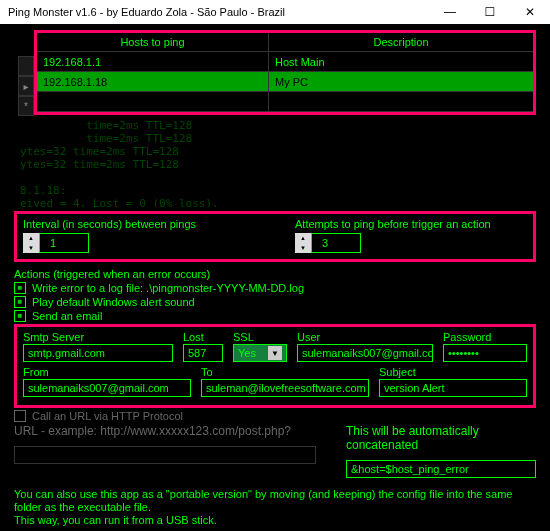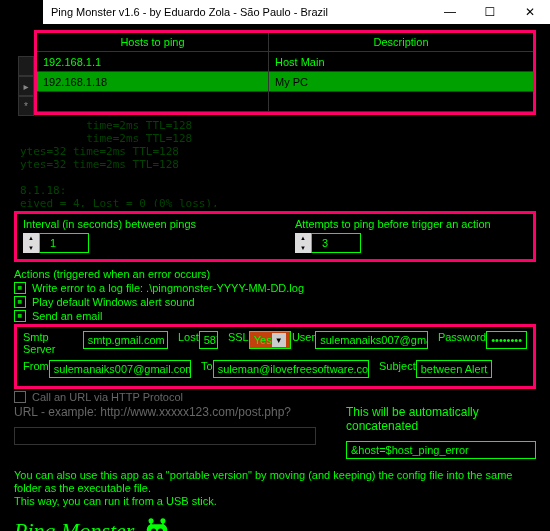"Ping Monster v1.6 - by" .titlebar { margin-left: 43px -> none }
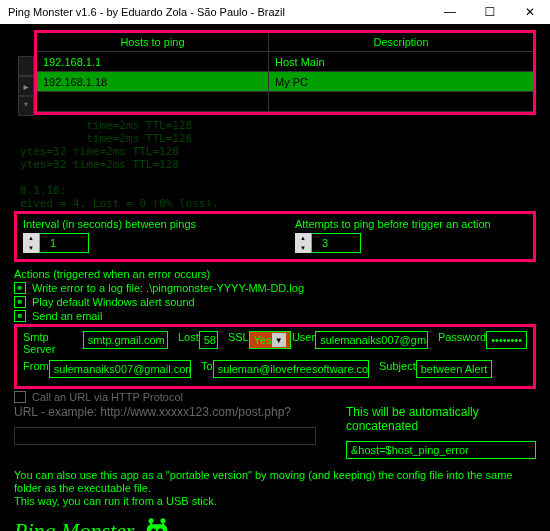"Smtp Server" .field { flex-direction: row -> column }
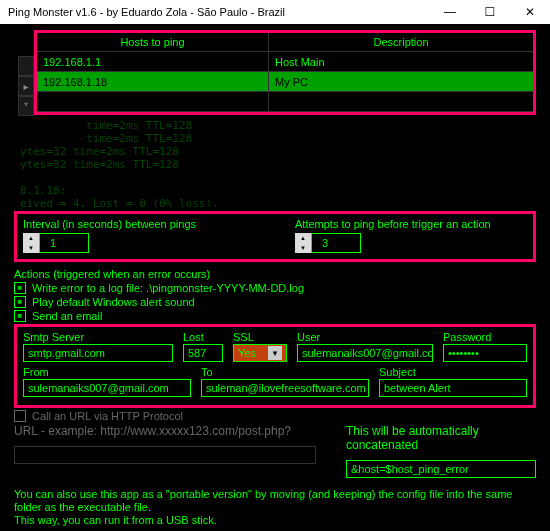"Yes" .ssl-select { background: #c2410c -> #15803d }
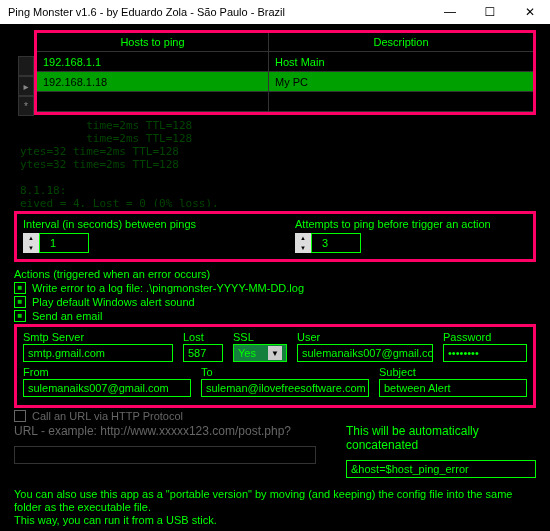"between Alert" span.fi { text: between -> version }
